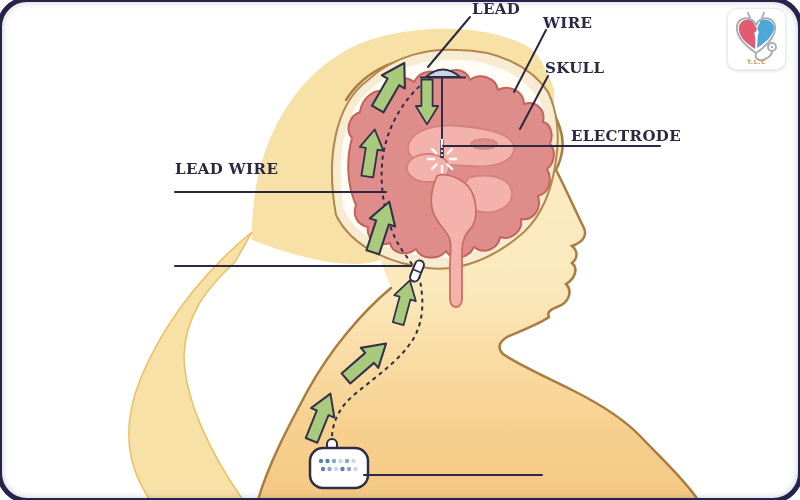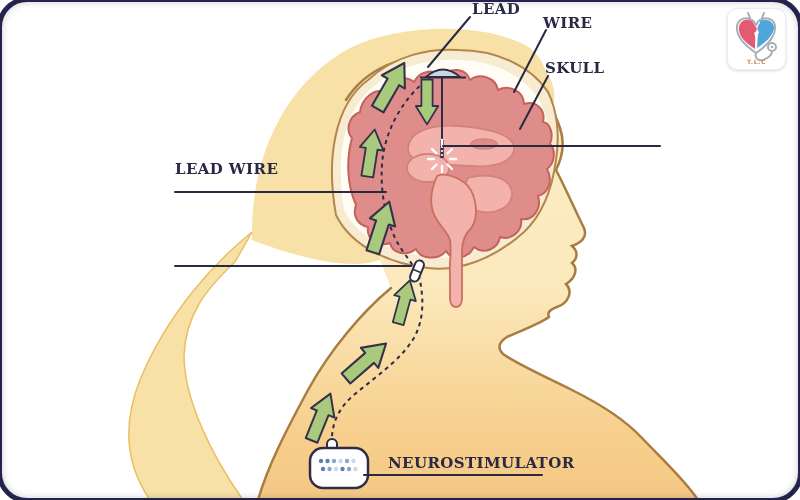"ELECTRODE" div.lbl { html: none -> <div>ELECTRODE</div> }
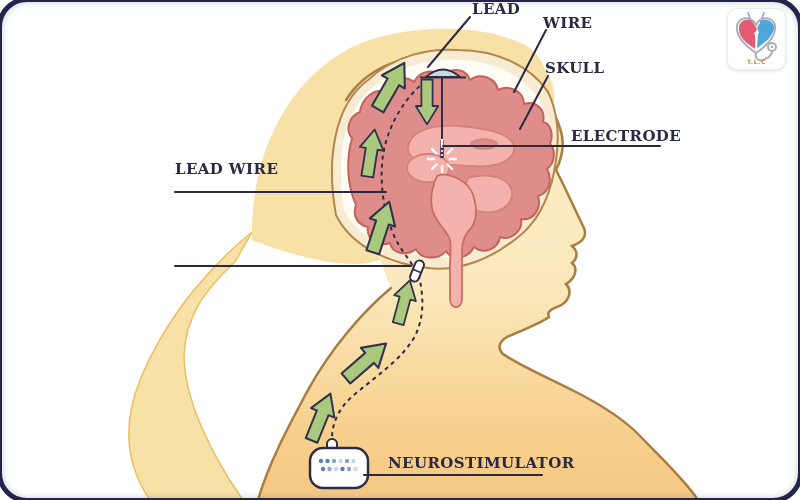"NEUROSTIMULATOR" div.lbl { html: <div>NEUROSTIMULATOR</div> -> none }
